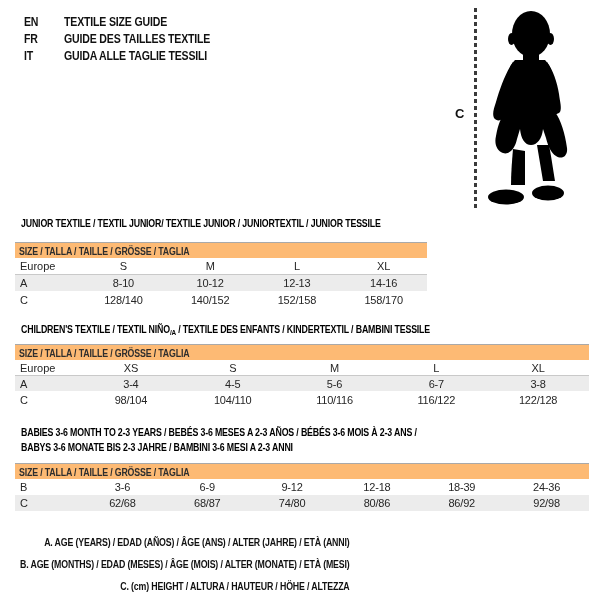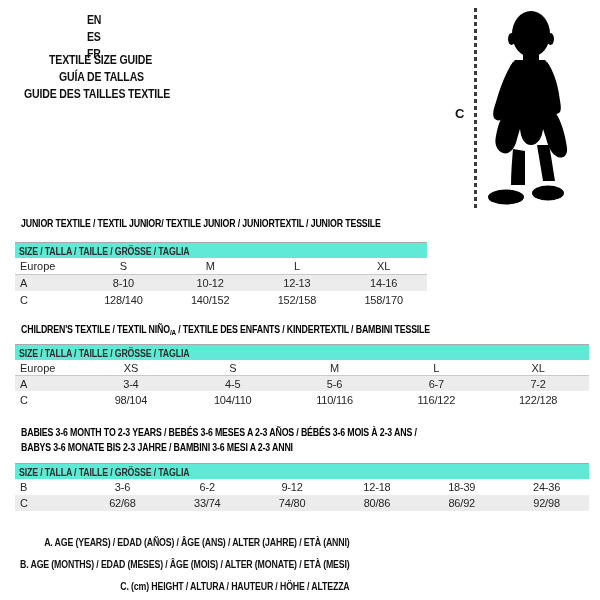"EN" .lang-row { flex-direction: column -> none }
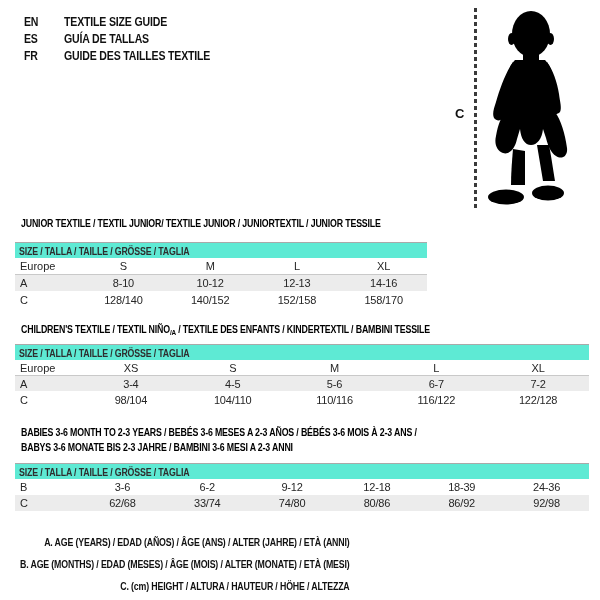"ES" div.lang-row { html: <div> <span>ES</span> <span>GUÍA DE TALLAS</span> </div> -> none }
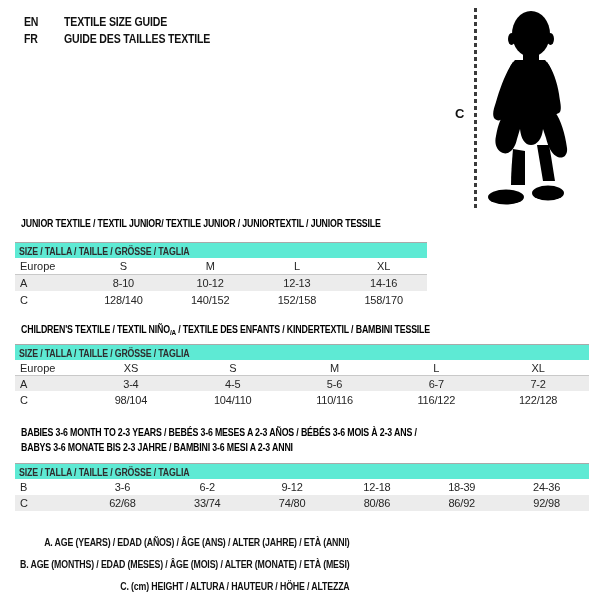"IT" div.lang-row { html: none -> <div> <span>IT</span> <span>GUIDA ALLE TAGLIE TESSILI</span> </div> }
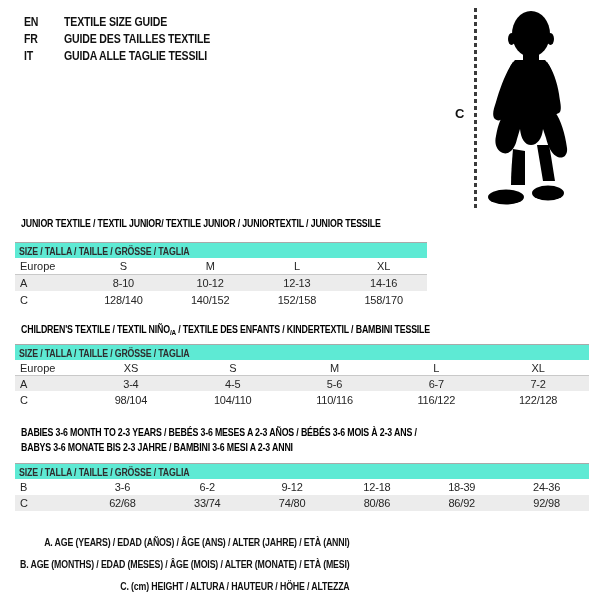"SIZE / TALLA / TAILLE" .size-bar { background: #5eead4 -> #fdba74 }
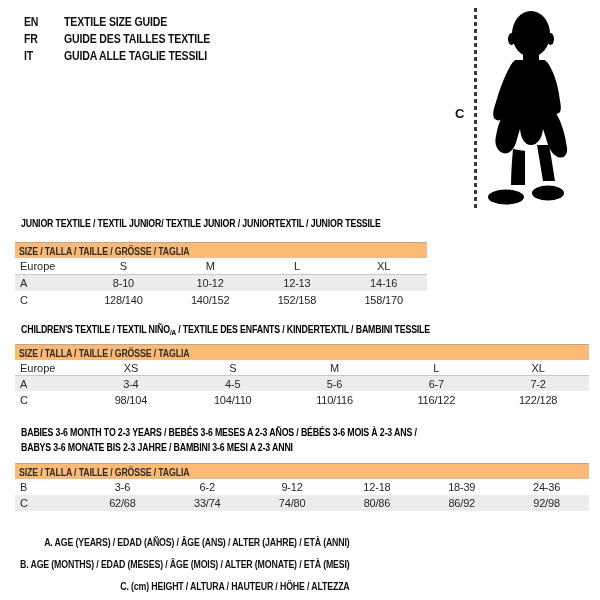"7-2" span.rcell { text: 7-2 -> 3-8 }
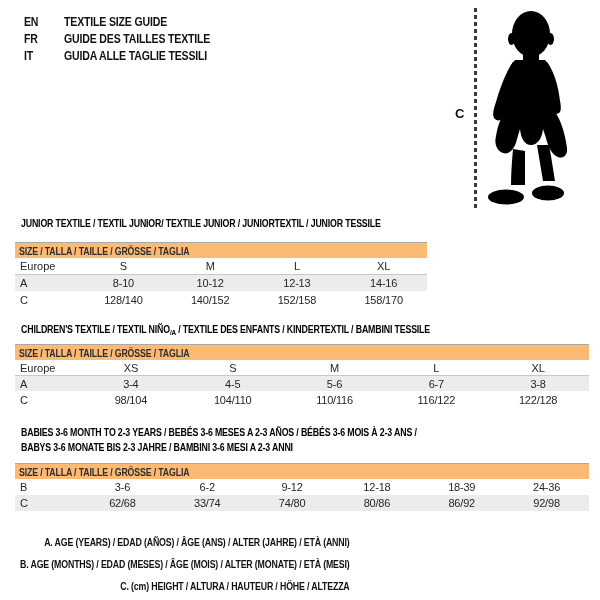"6-2" span.rcell { text: 6-2 -> 6-9 }
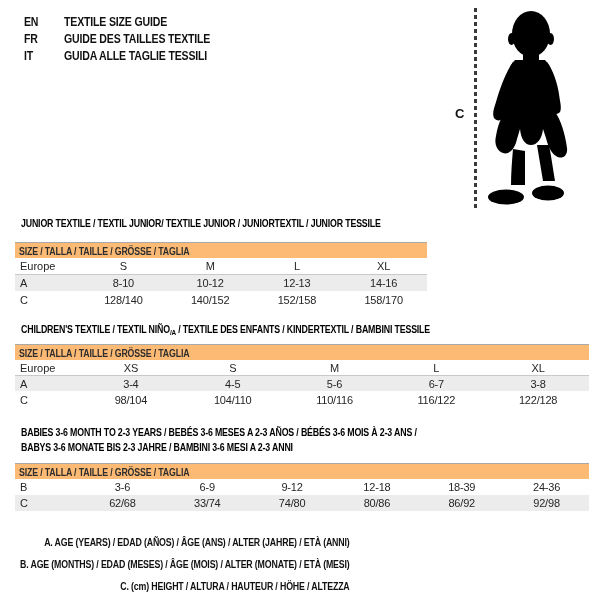"33/74" span.rcell { text: 33/74 -> 68/87 }
